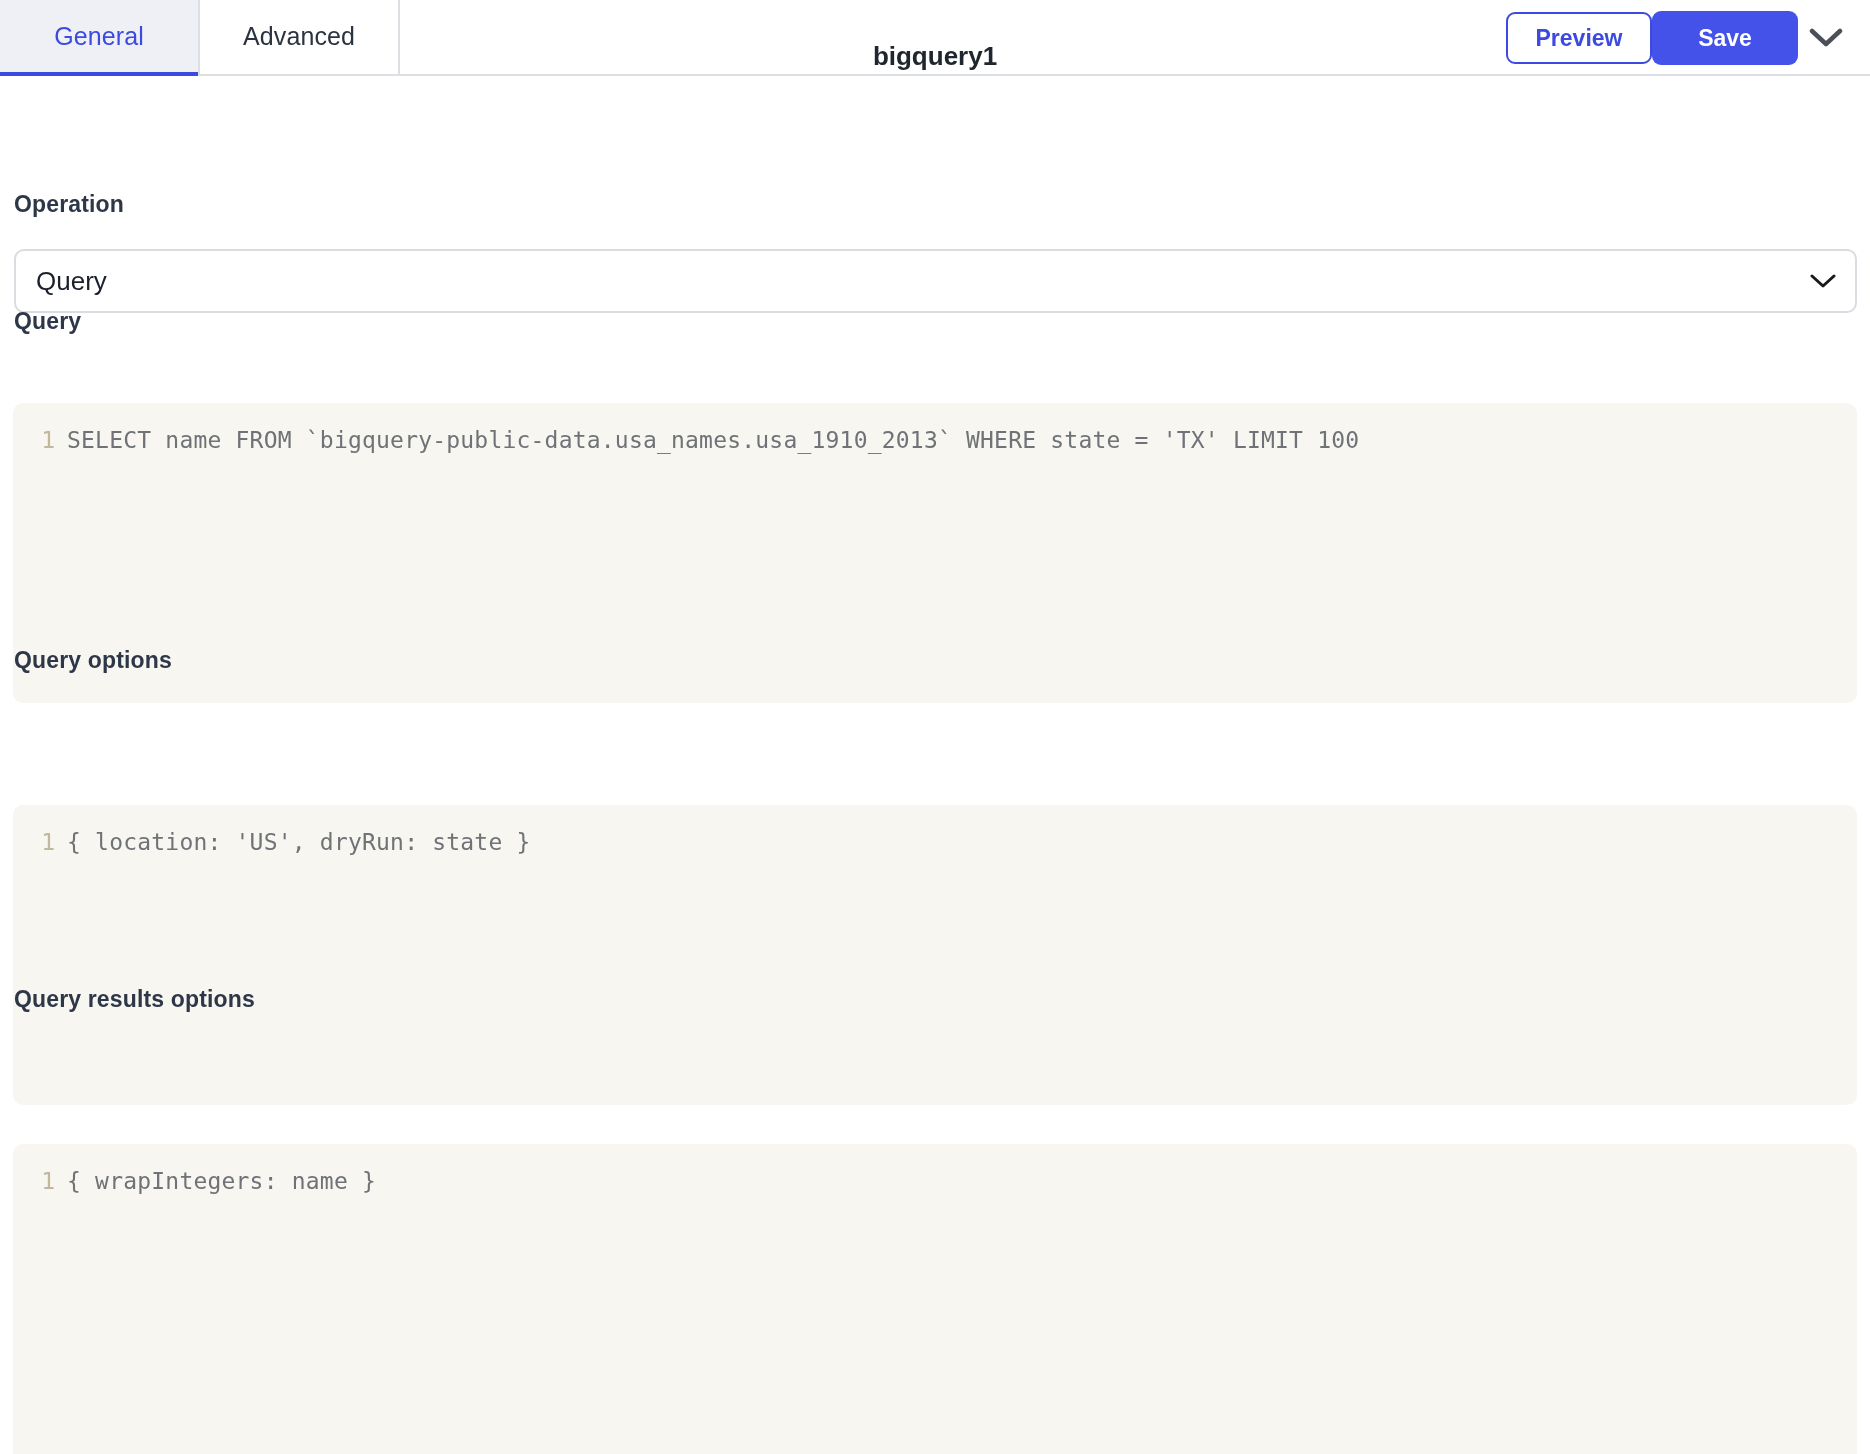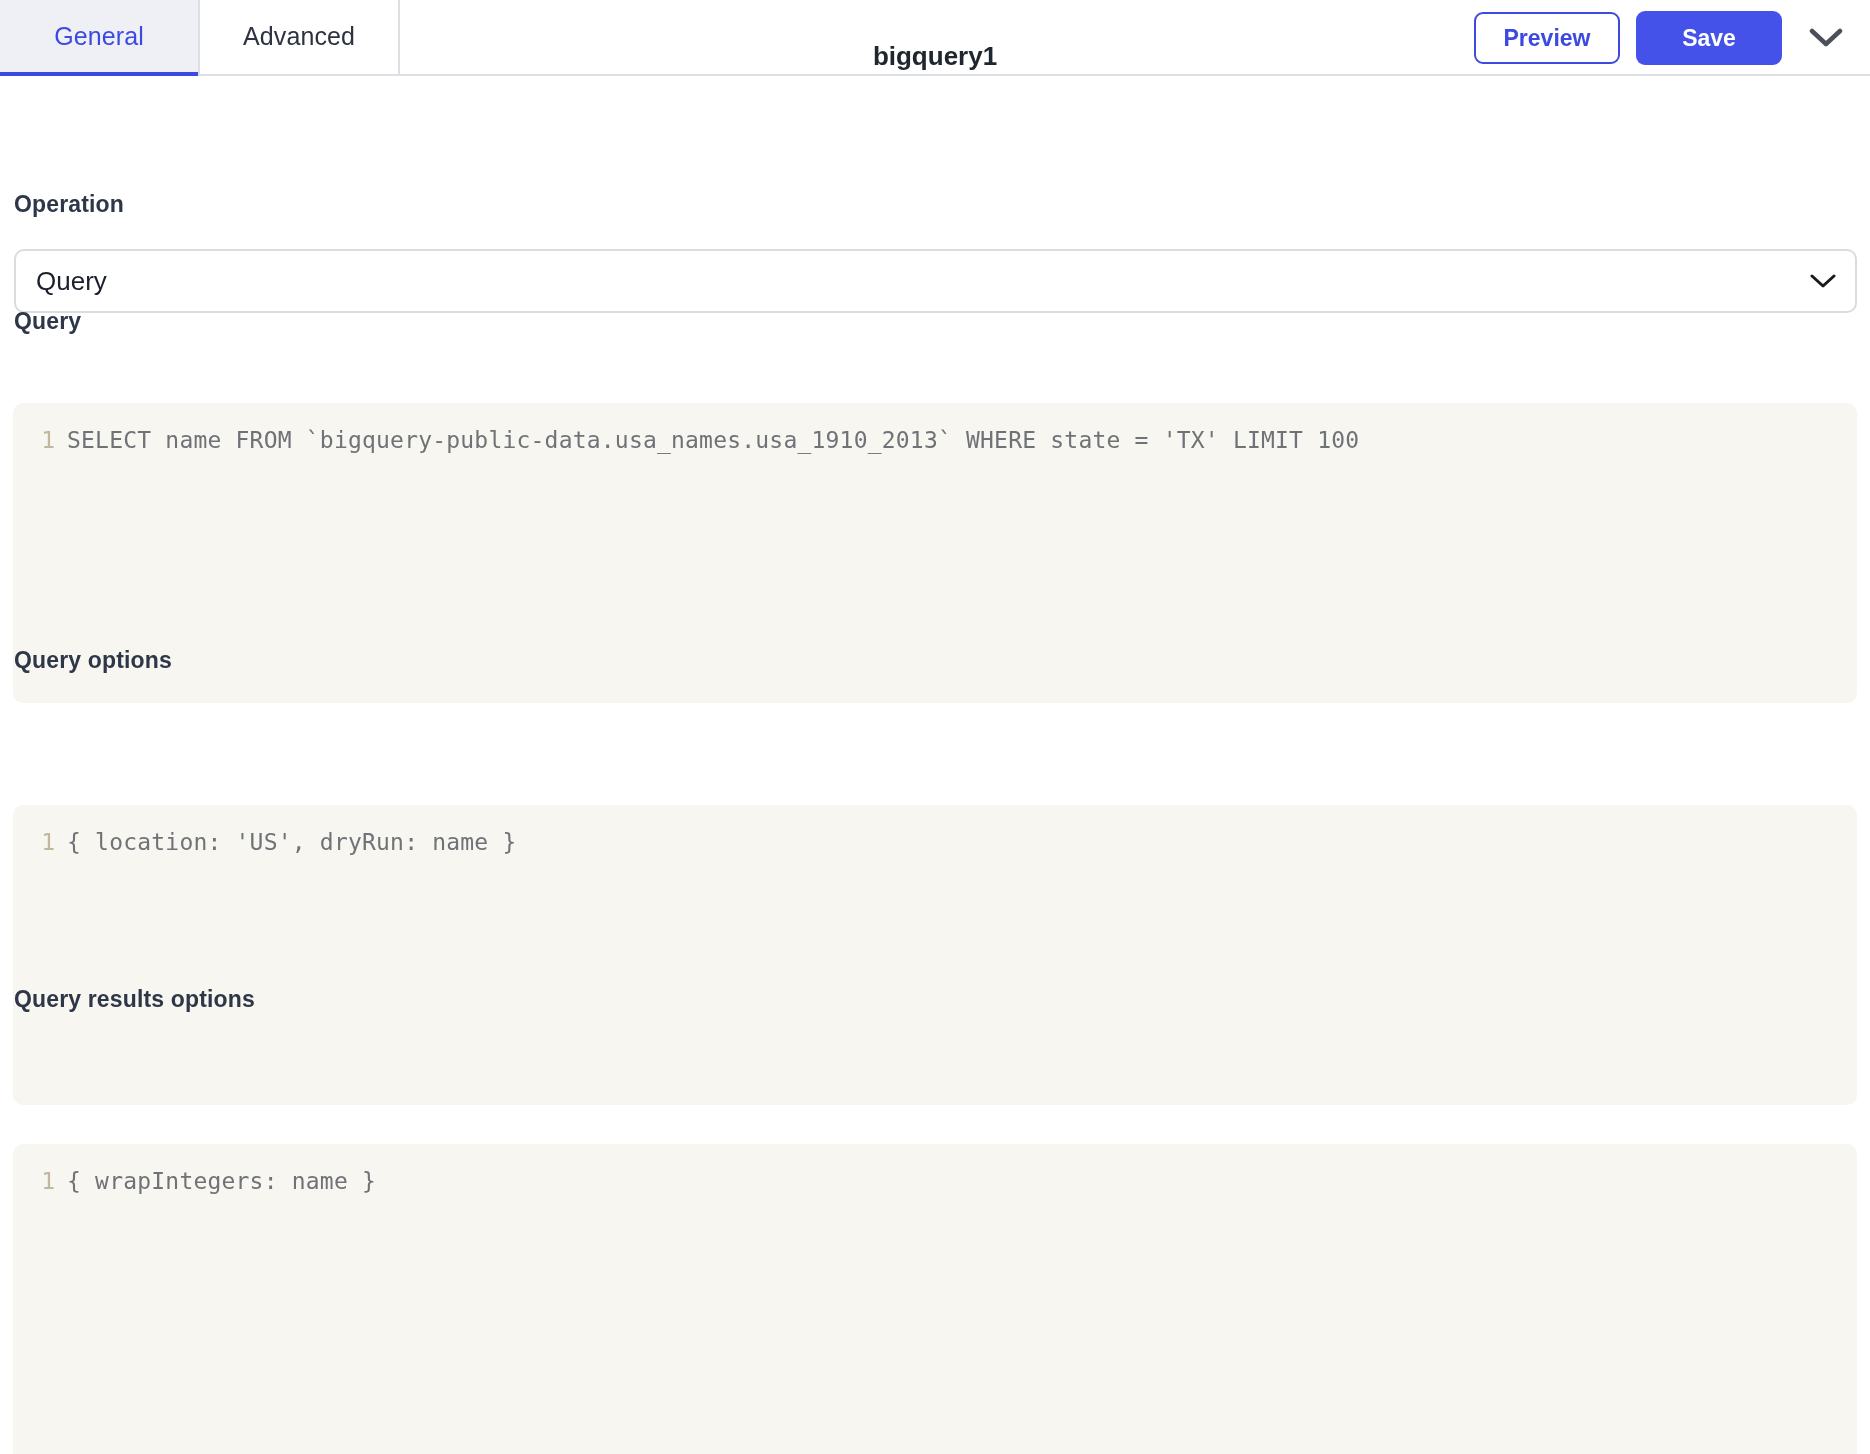"Preview" .header-actions { gap: 16px -> none }
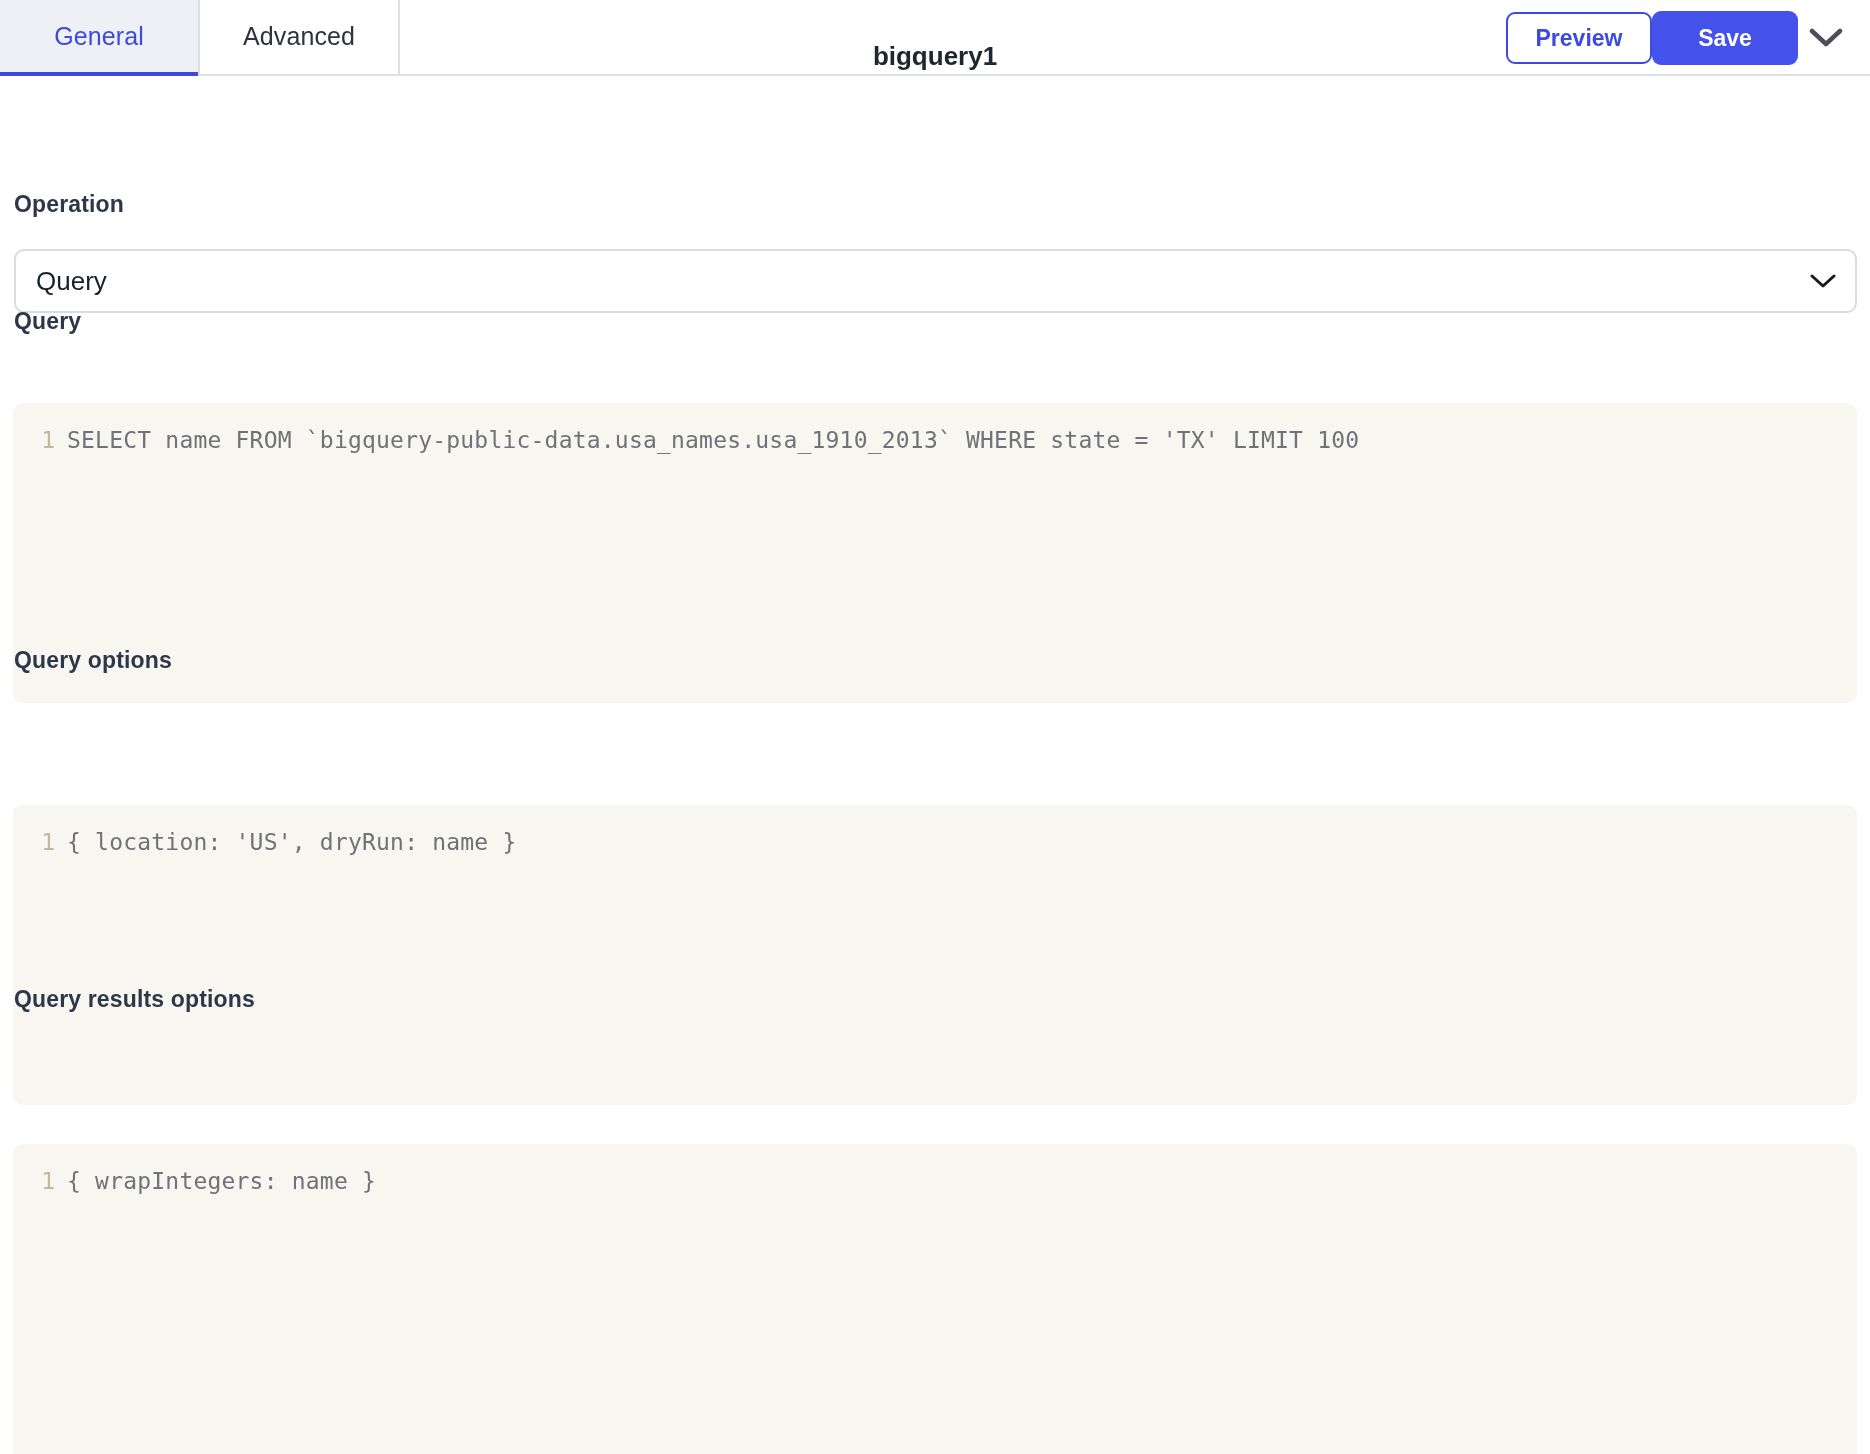"{ location: 'US', dryRun: name" span.code-text { text: name -> state }
